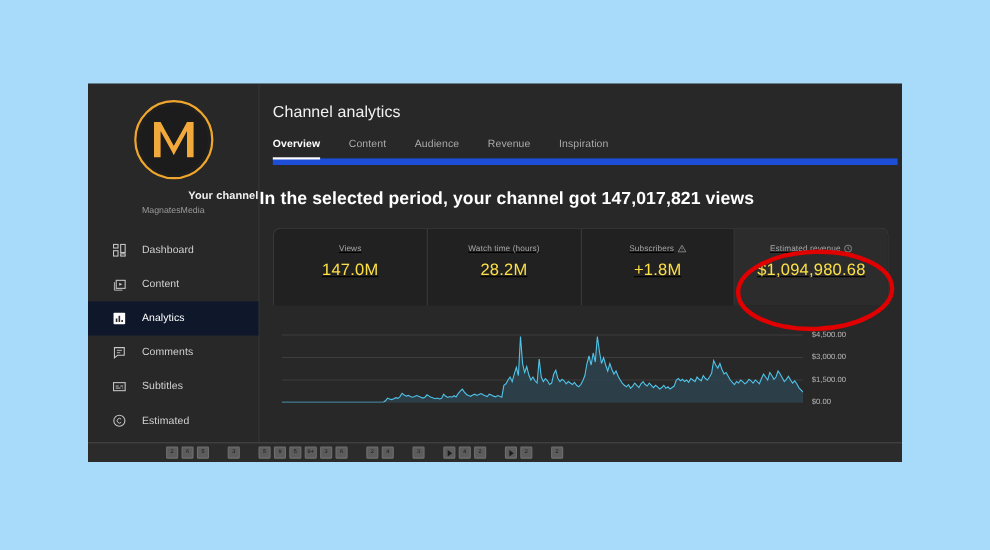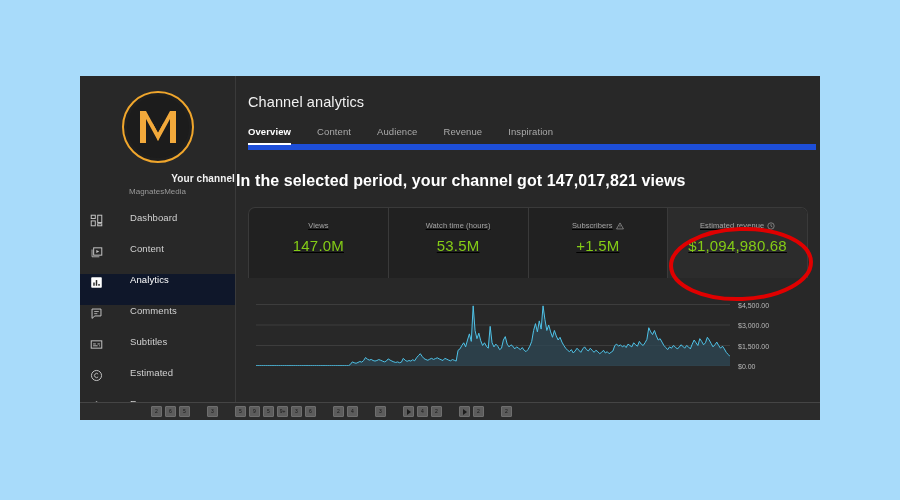"Dashboard" .nav-item { align-items: none -> center; gap: 13px -> none; padding-left: 8px -> 20px }
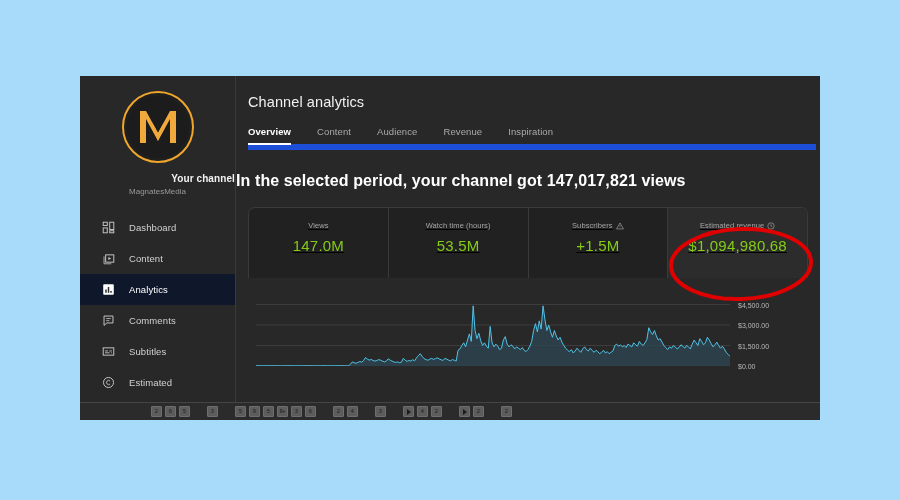"147.0M" .card-value { color: #84cc16 -> #fde047 }
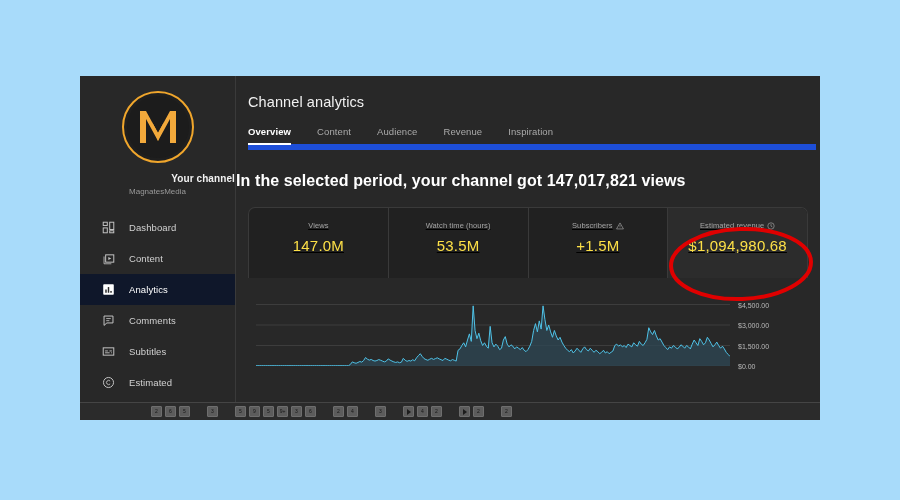"53.5M" div.card-value { text: 53.5M -> 28.2M }
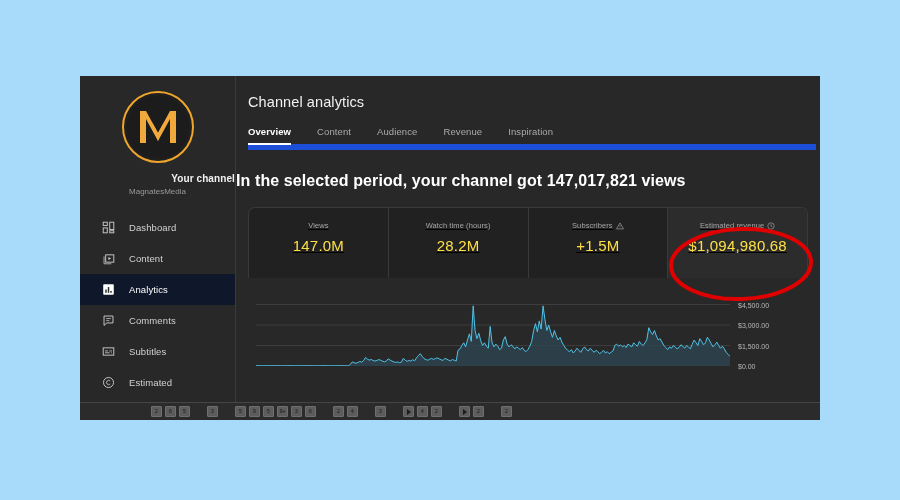"+1.5M" div.card-value { text: +1.5M -> +1.8M }
